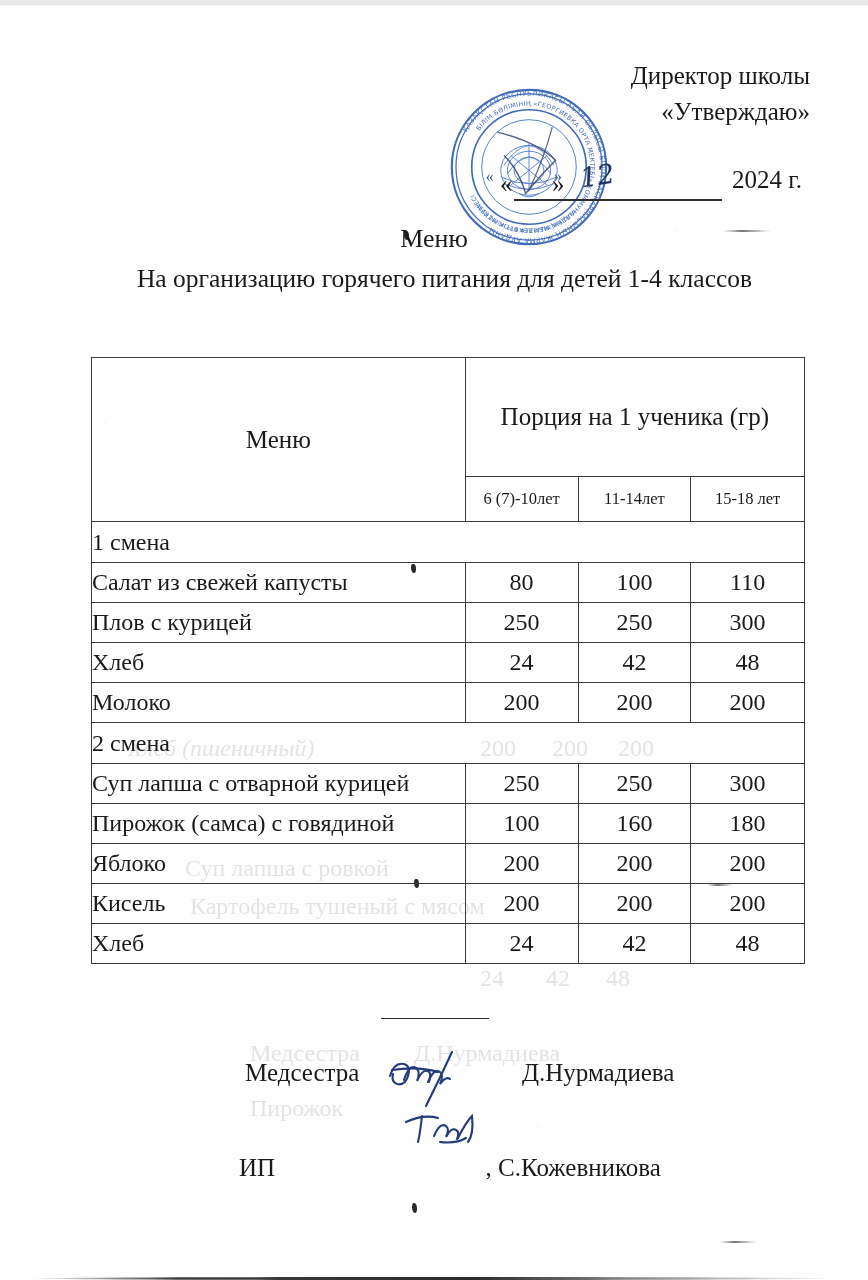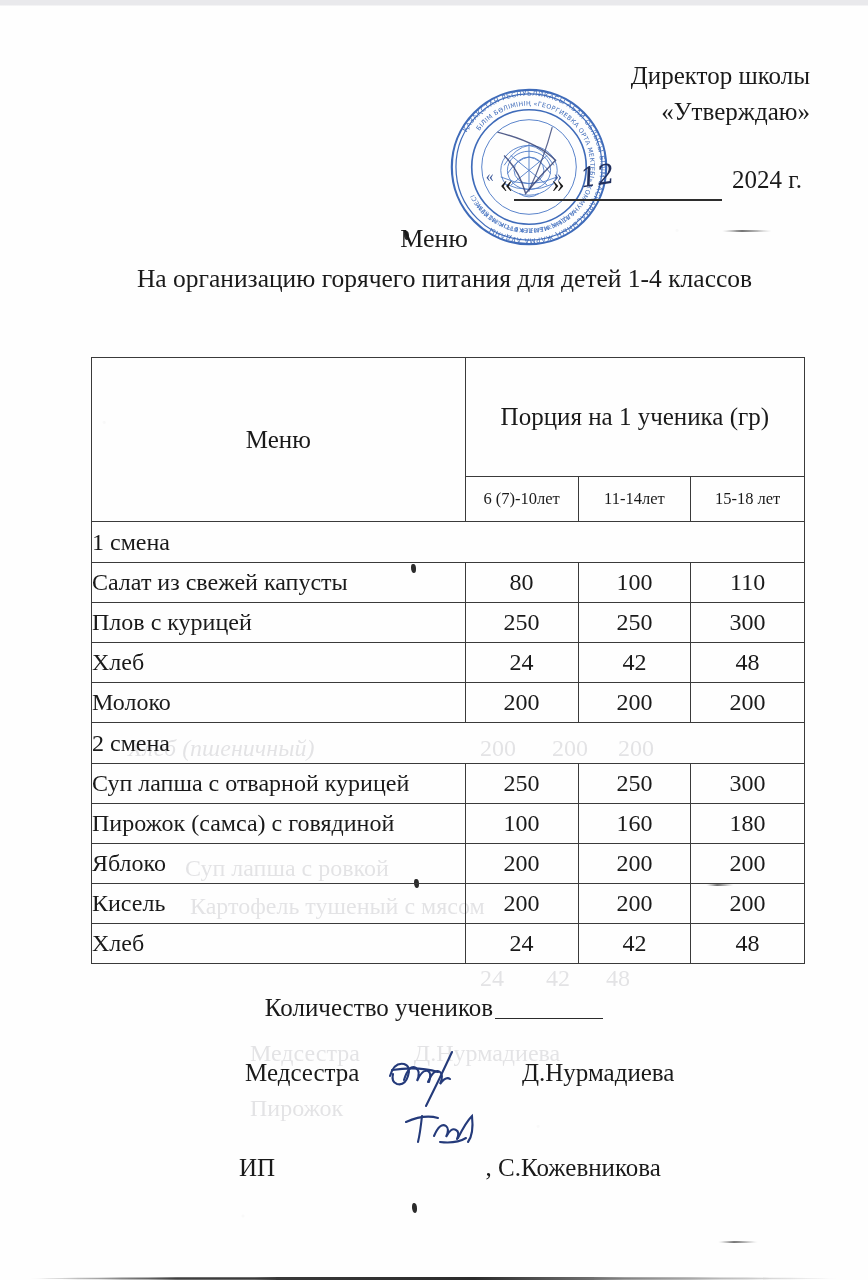"Количество учеников" span { html: <span>Количество учеников</span> -> none }
